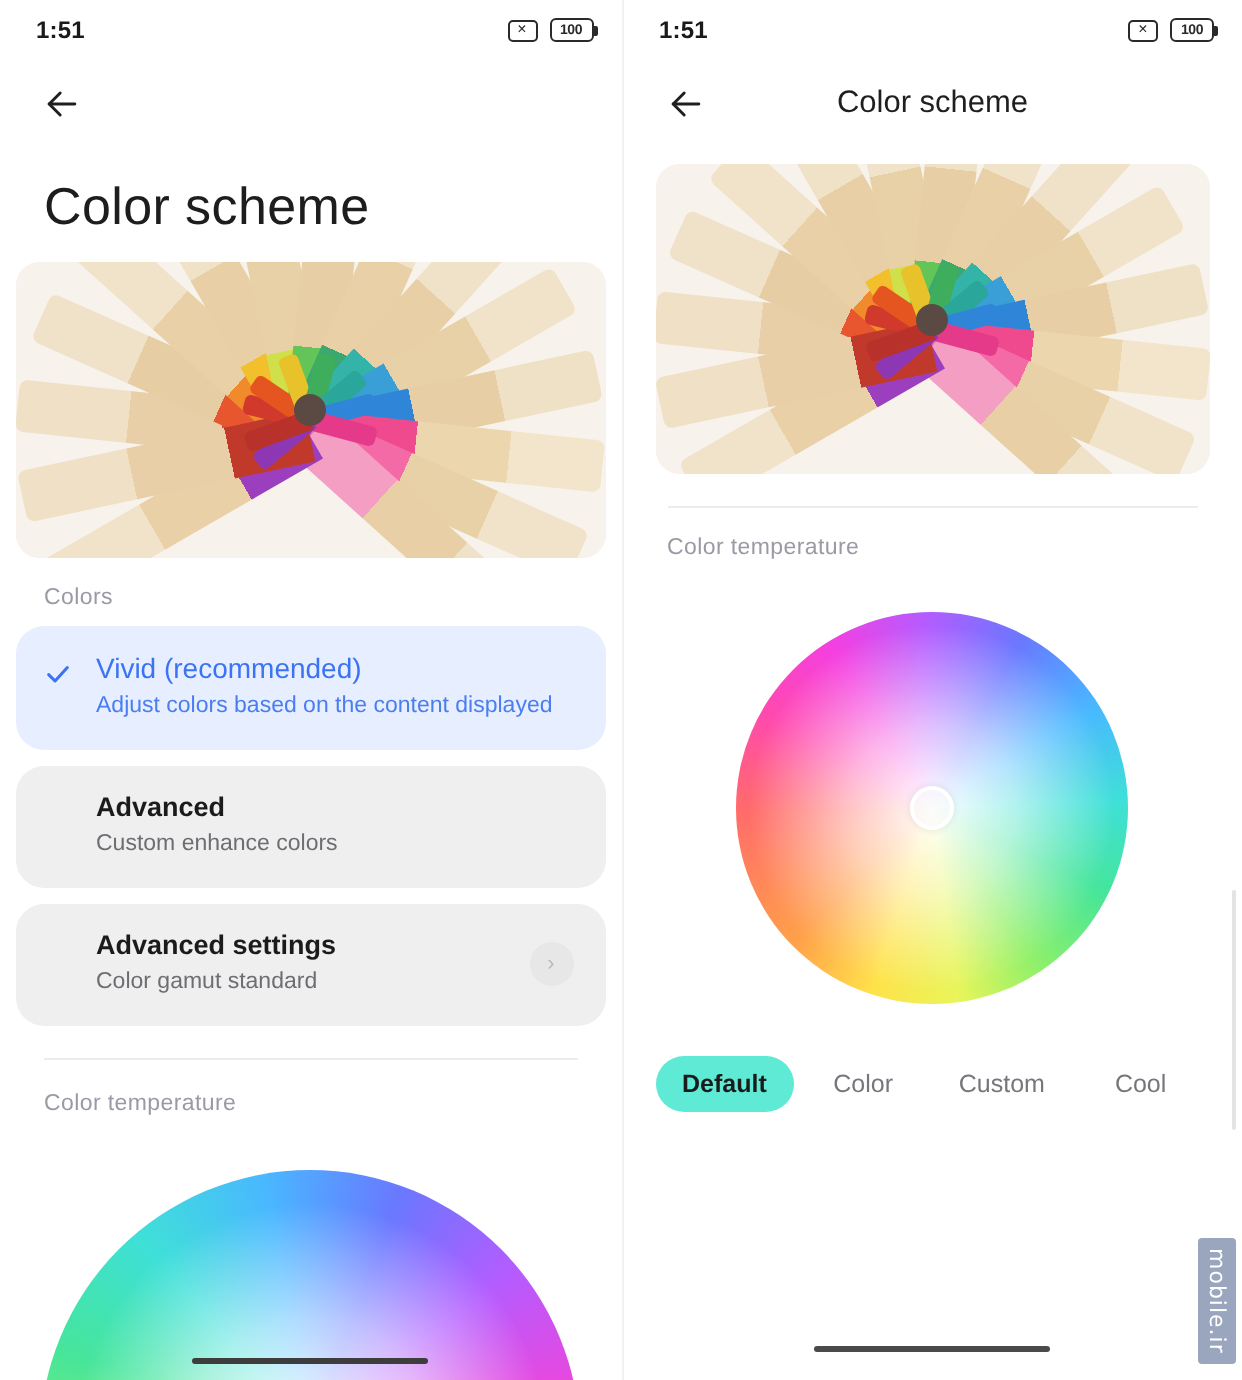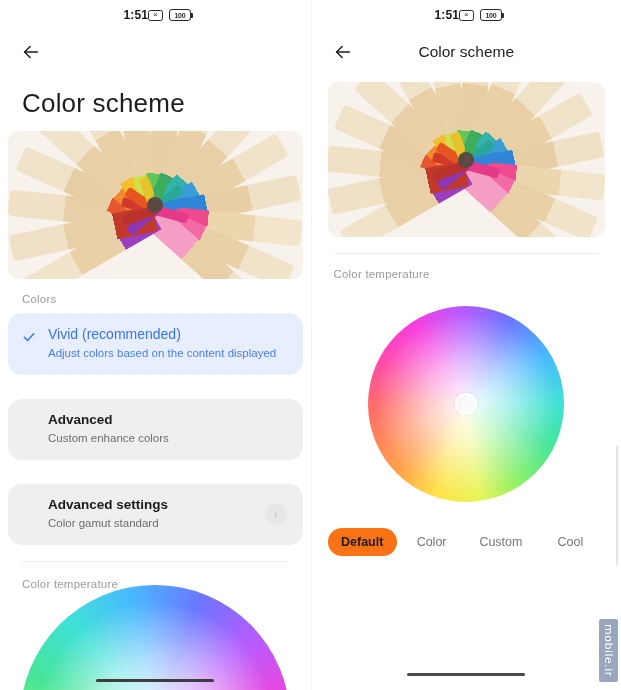"1:51" .statusbar { justify-content: center -> space-between }
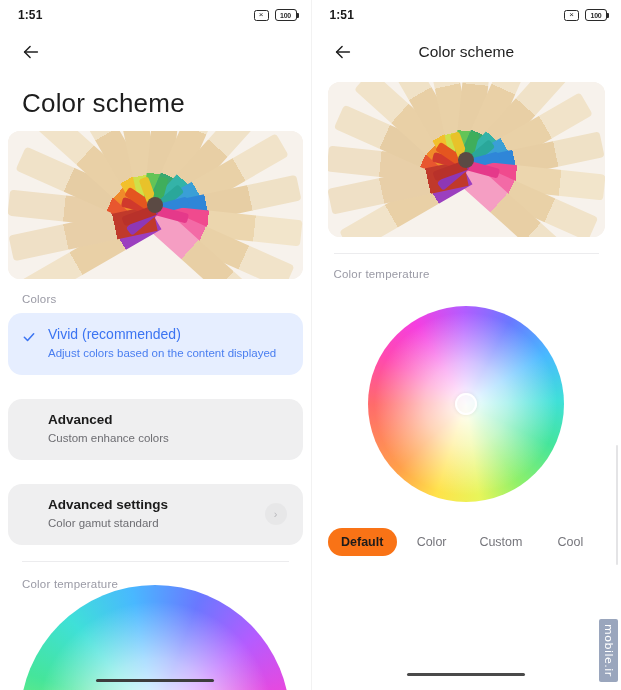"Vivid (recommended)" .options { gap: 24px -> 8px }
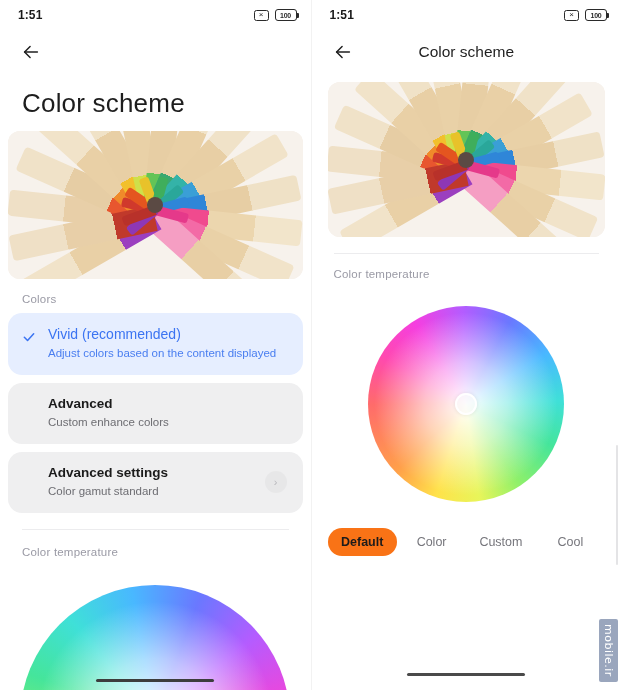"Default" .tab.active { background: #f97316 -> #5eead4 }
